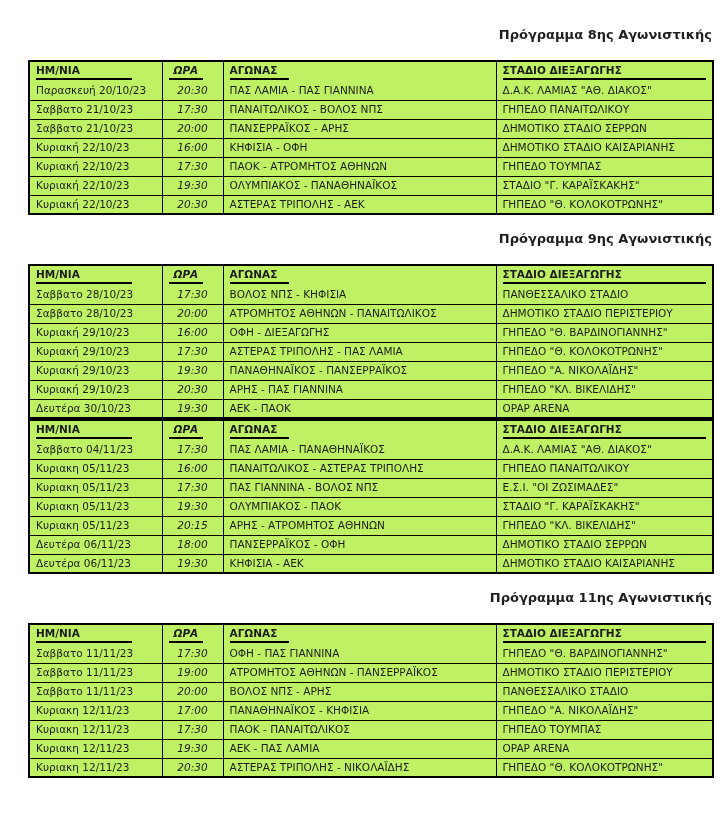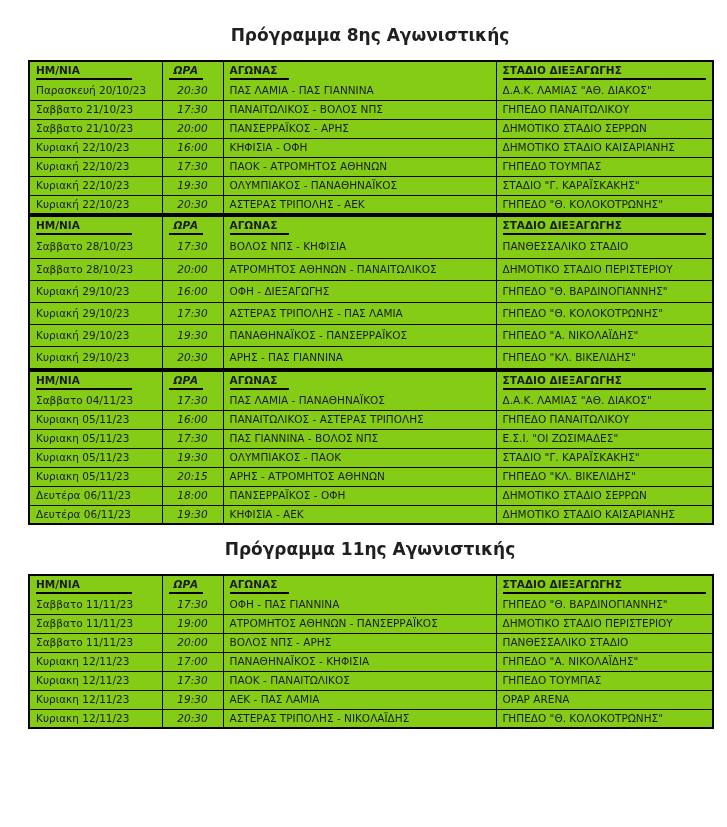"Πρόγραμμα 8ης Αγωνιστικής" .section-title { font-size: 17px -> 13px; text-align: center -> right }
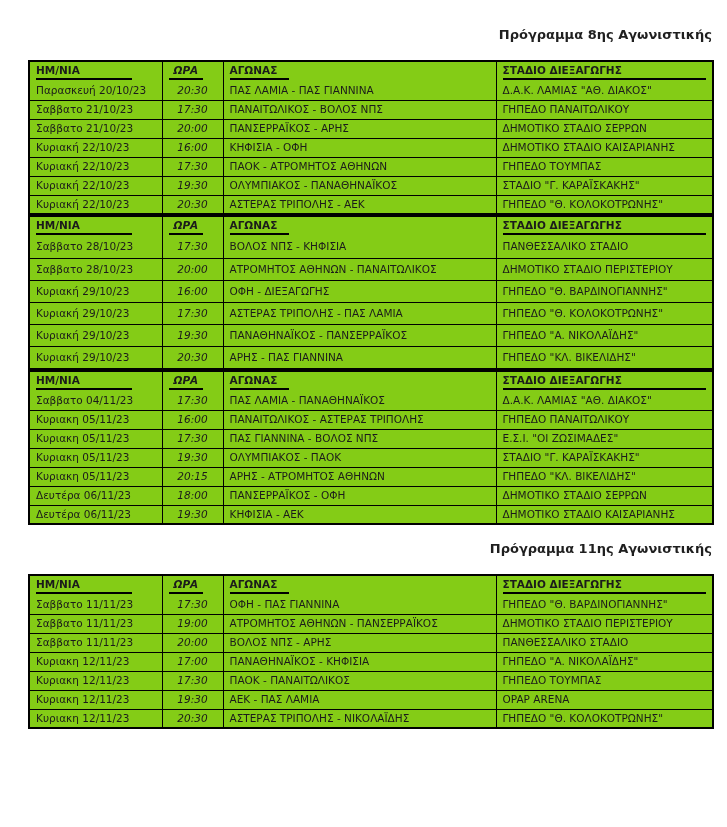"ΗΜ/ΝΙΑ" table.schedule { background: #84cc16 -> #bef264 }
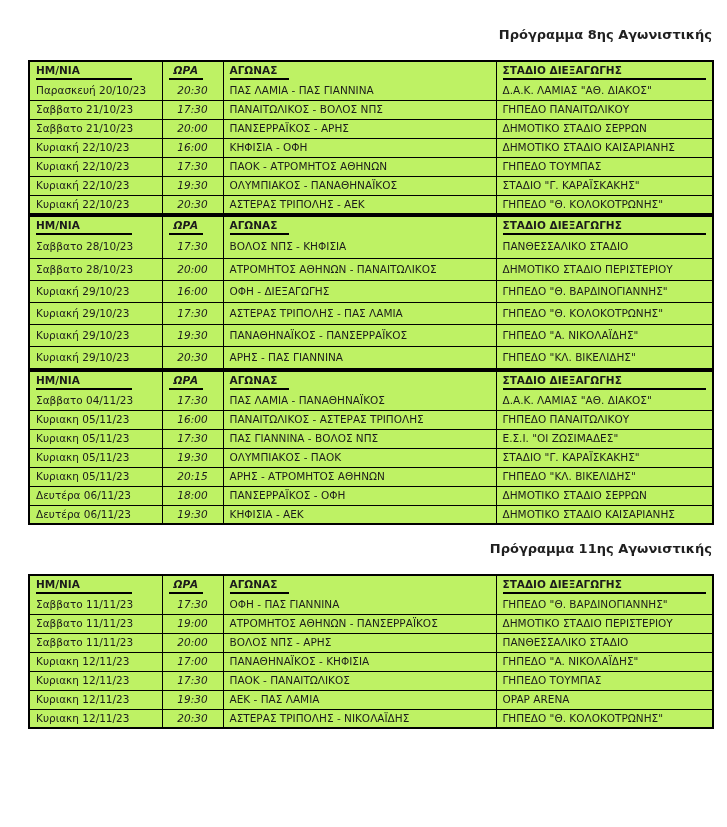"Πρόγραμμα 9ης Αγωνιστικής" div.section-title { html: none -> <div>Πρόγραμμα 9ης Αγωνιστικής</div> }
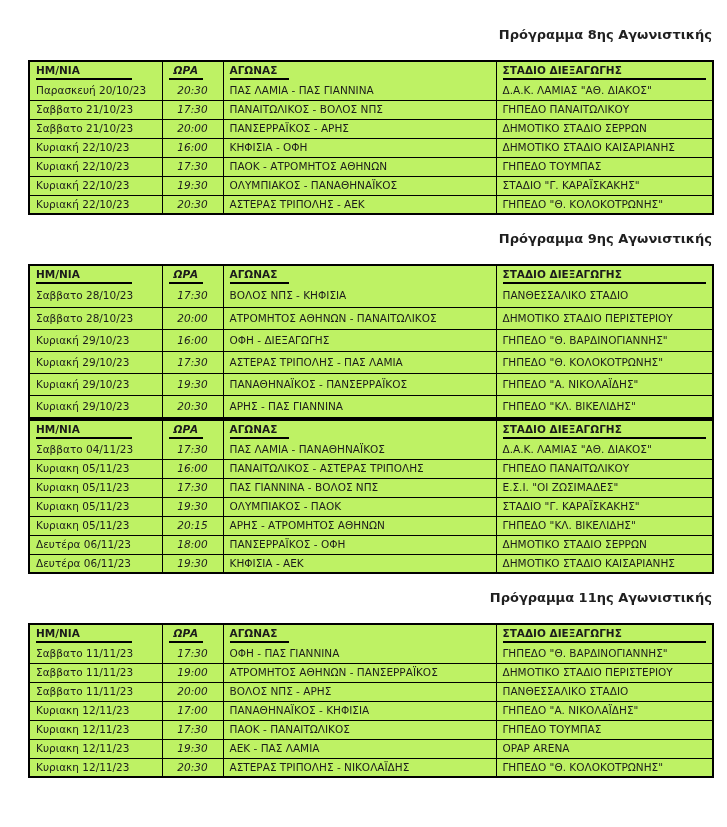"Δευτέρα 30/10/23" tr { html: none -> <tr> <td>Δευτέρα 30/10/23</td> <td>19:30</td> <td>ΑΕΚ - ΠΑΟΚ</td> <td>OPAP ARENA</td> </tr> }
